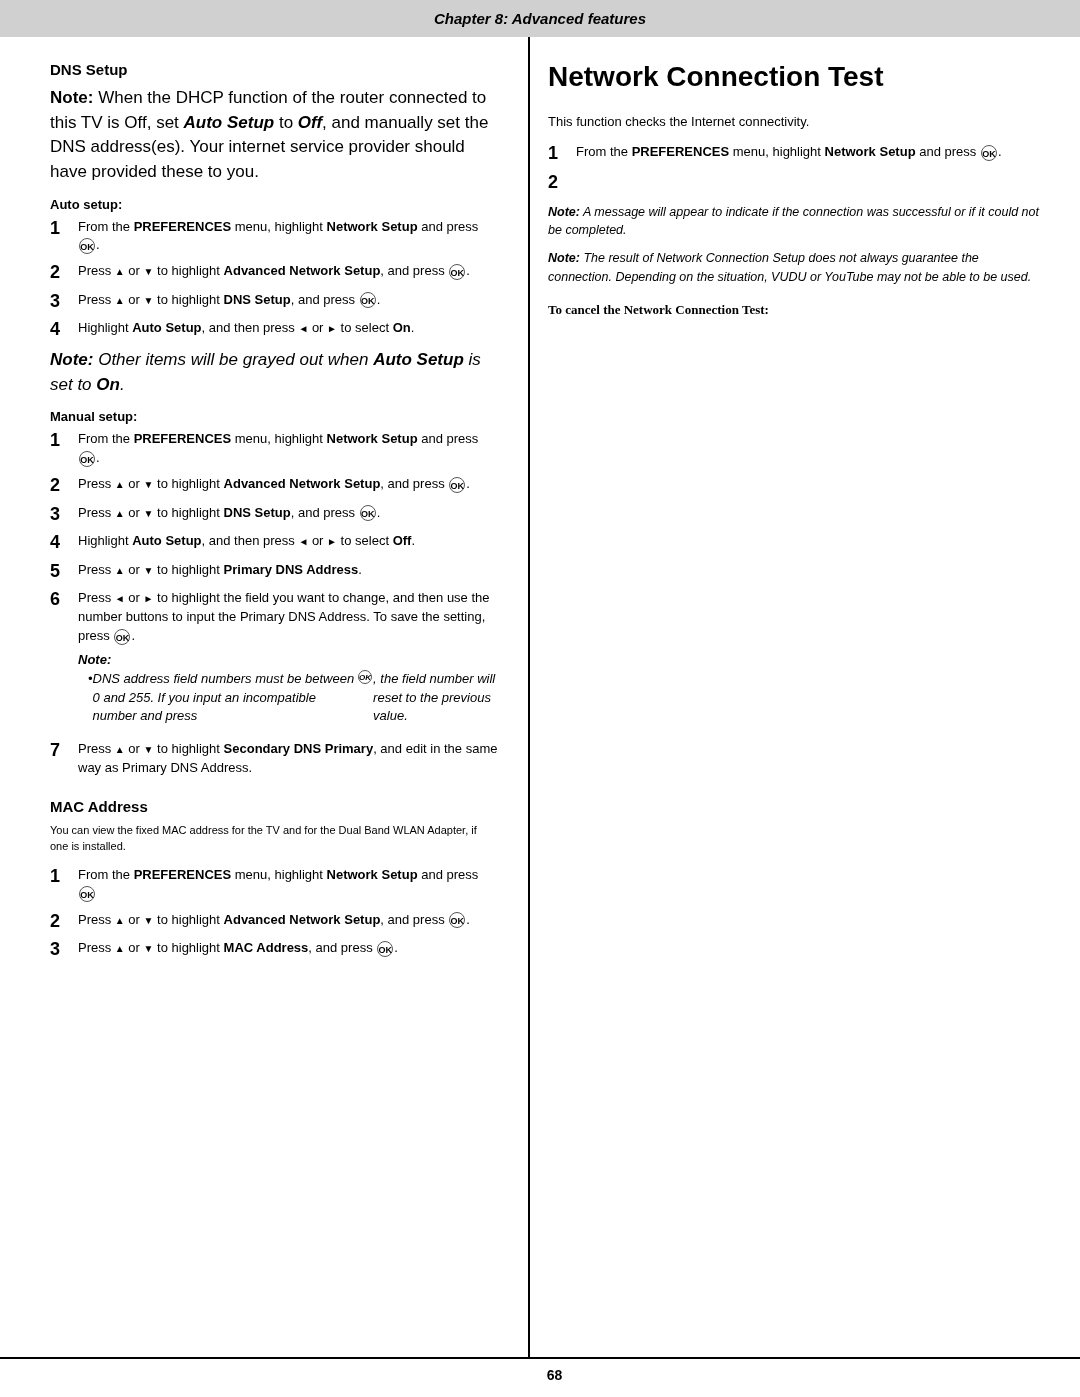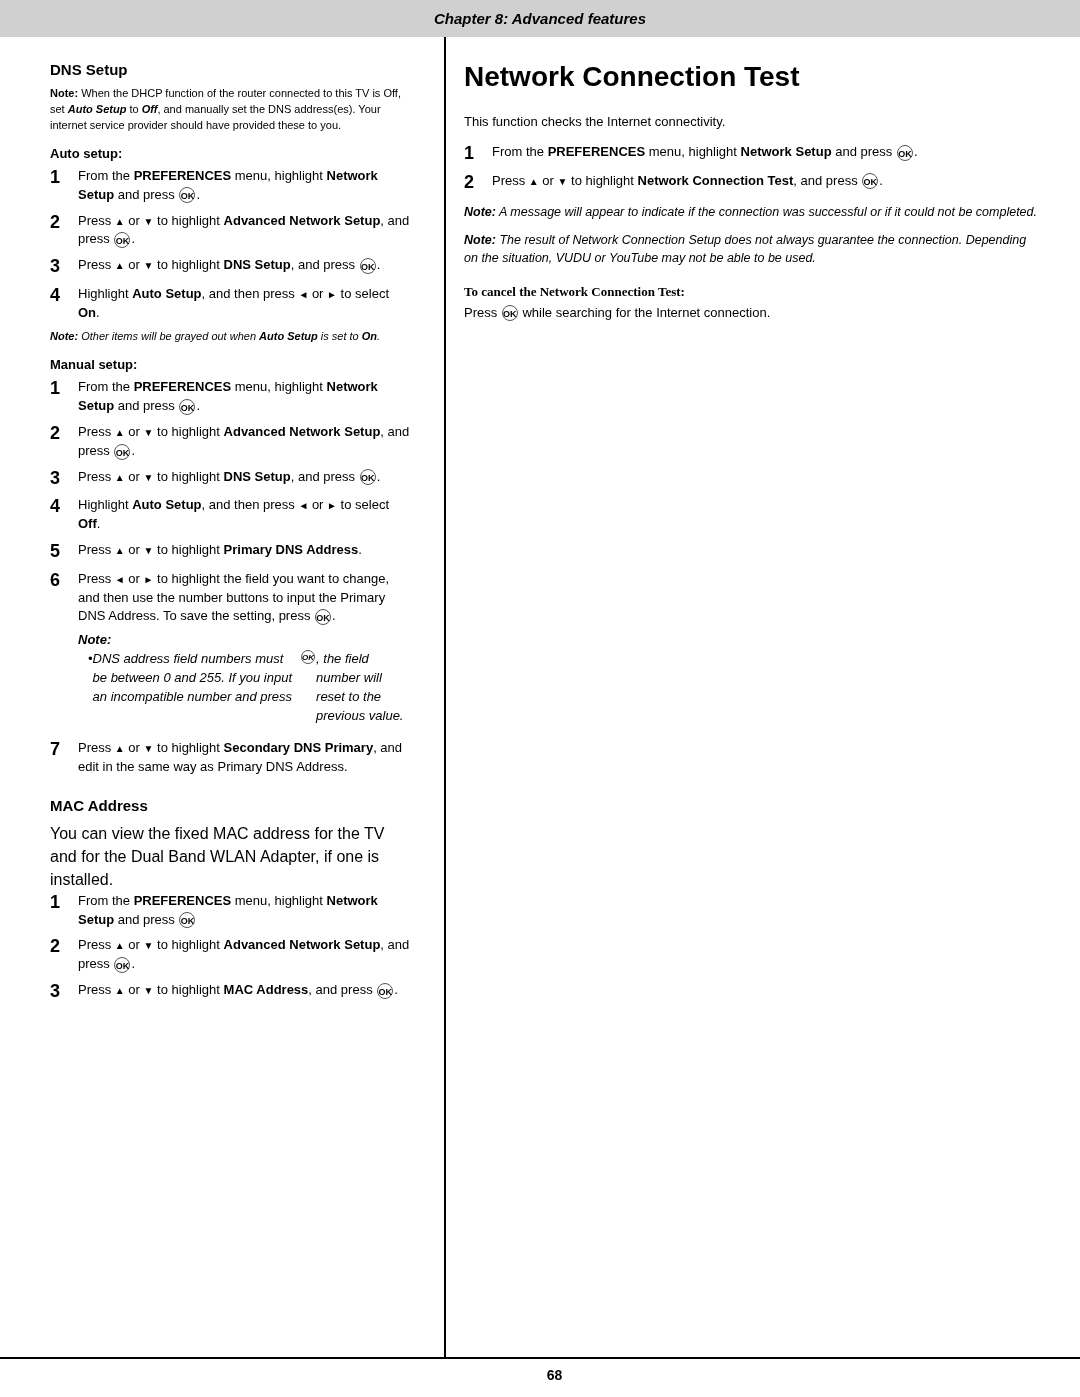"DNS Setup" .left-column { width: 446px -> 530px }
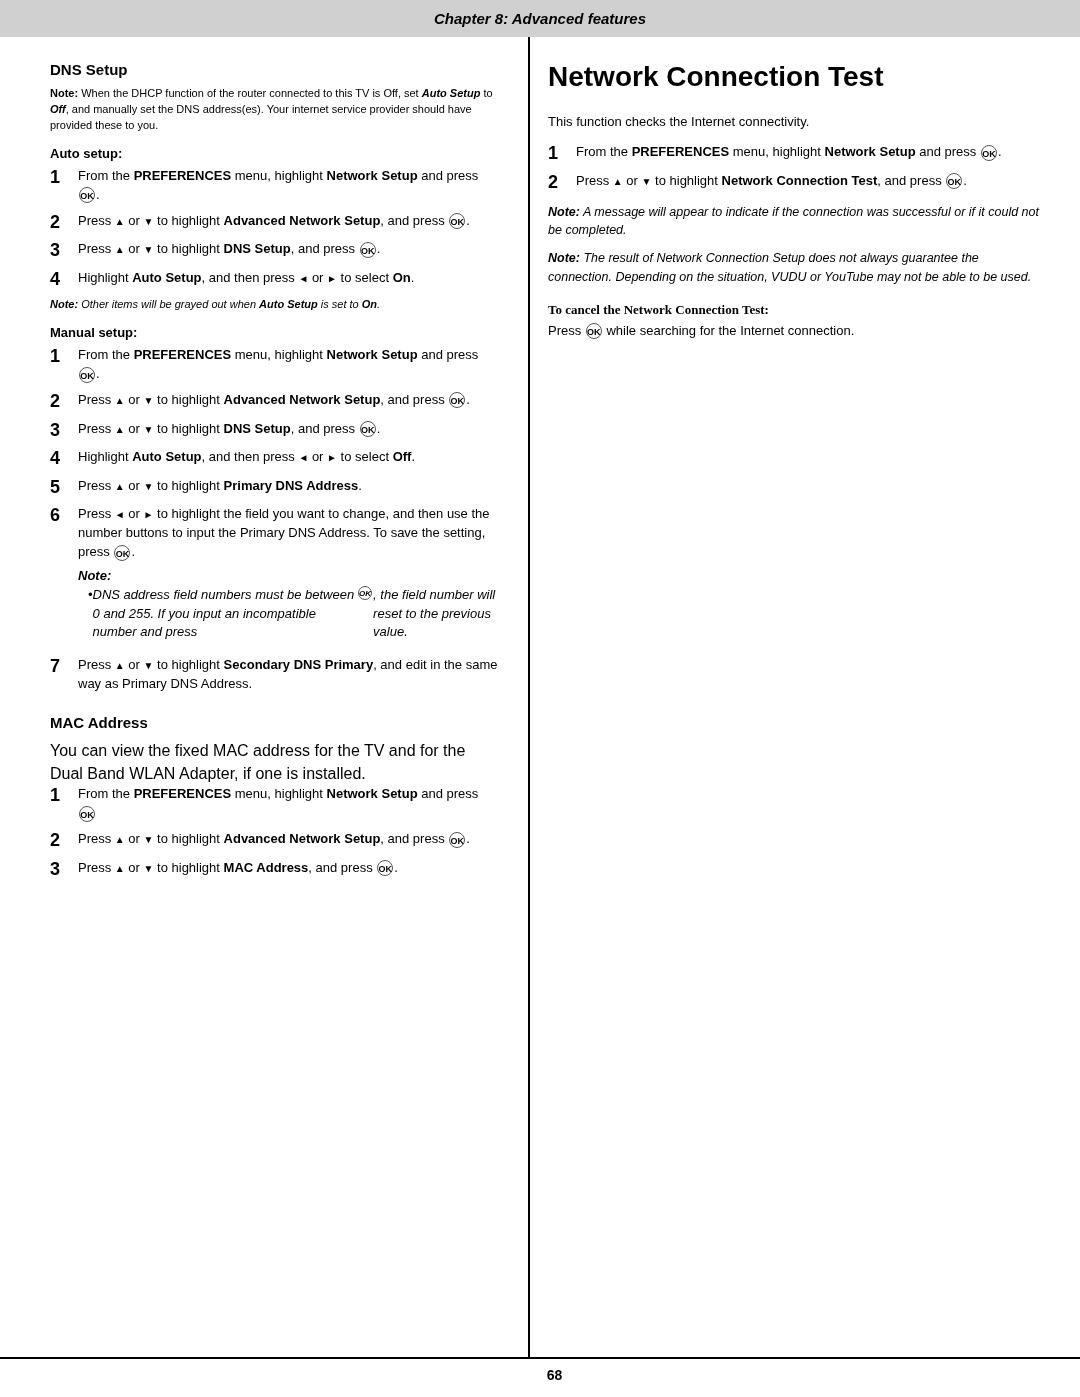"Note: When the DHCP function" .note-block { font-size: 11px -> 17px }
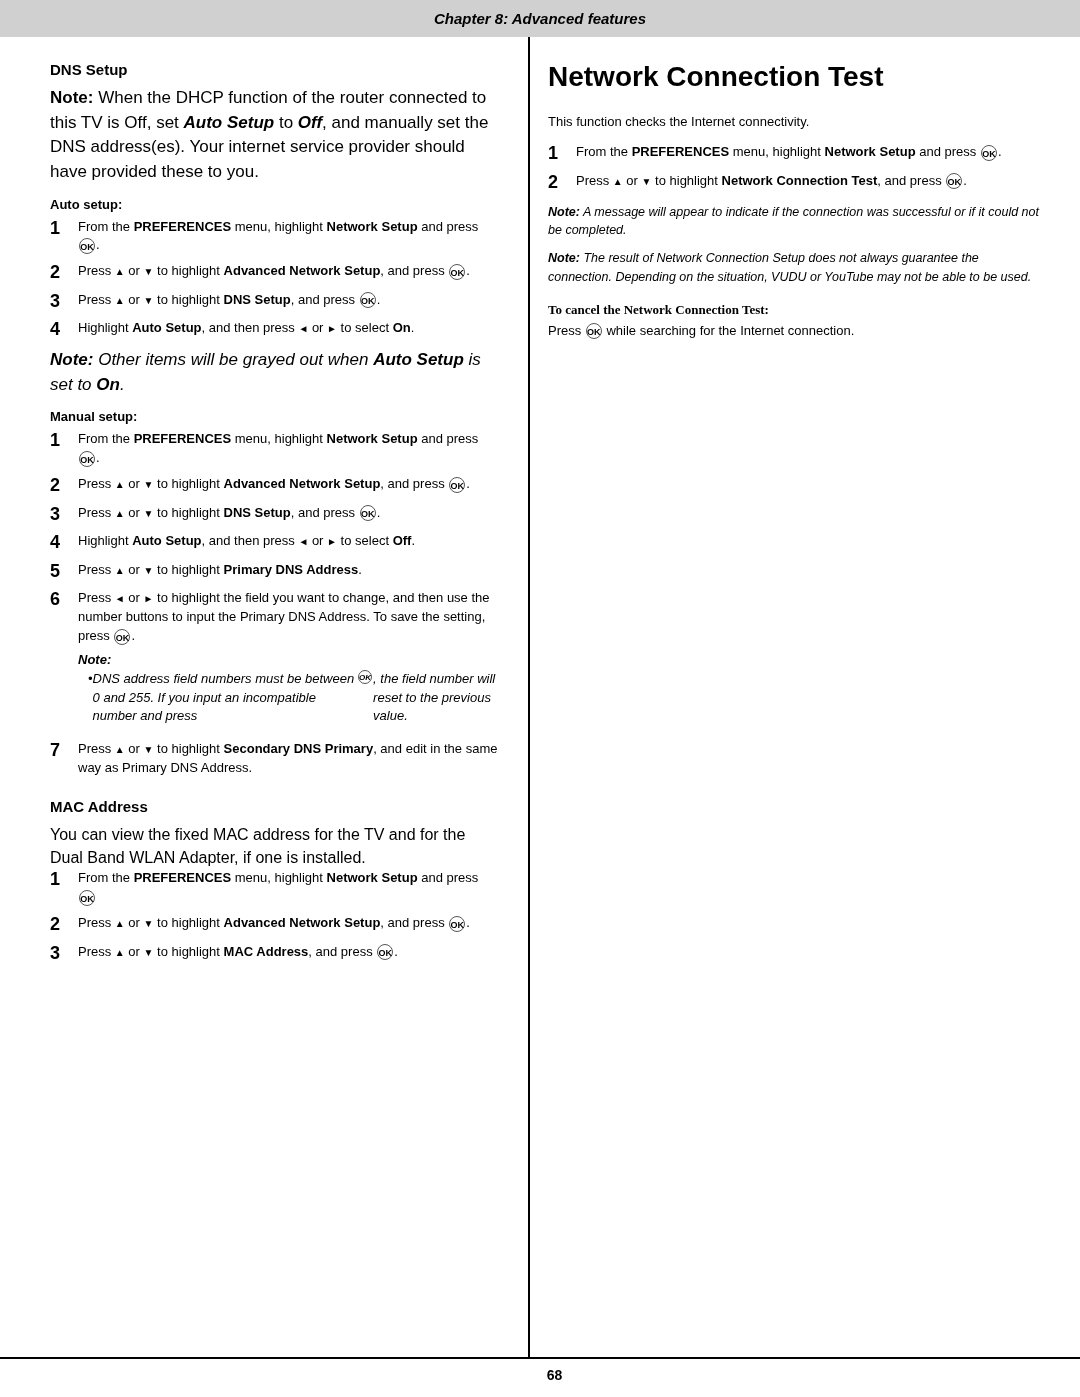"Press or to highlight Network" span.step-content { html: <span>Press <span></span> or <span></span> to highlight <span>Network Connection Test</span>, and press <span>OK</span>.</span> -> none }
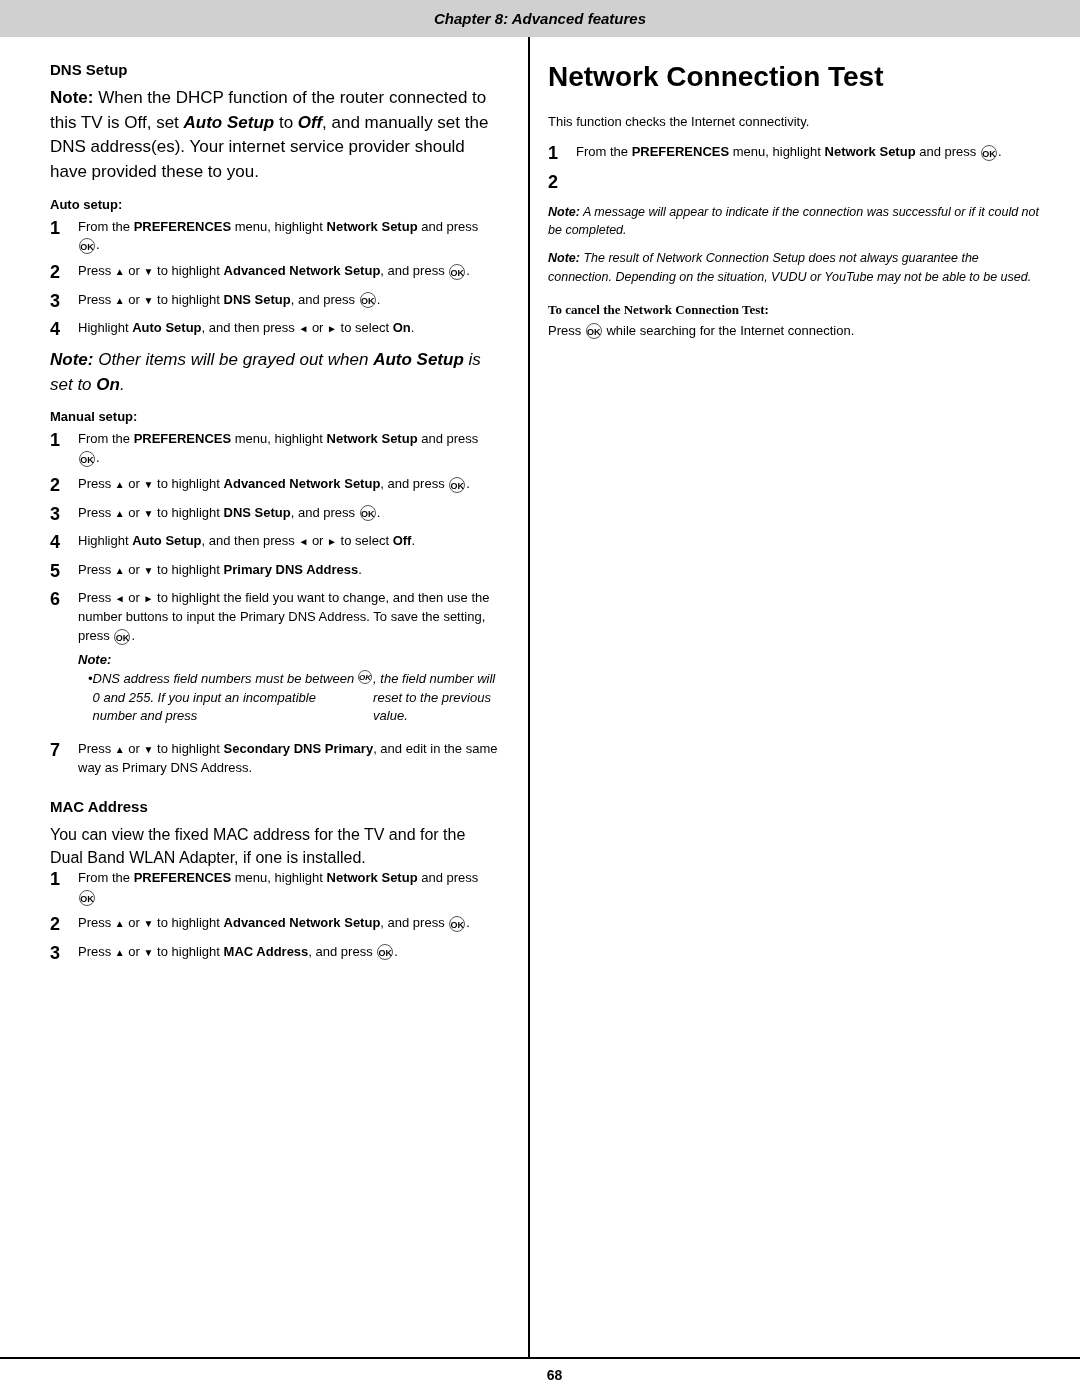"Press OK while searching for" div.cancel-text { html: <div>Press <span>OK</span> while searching for the Internet connection.</div> -> none }
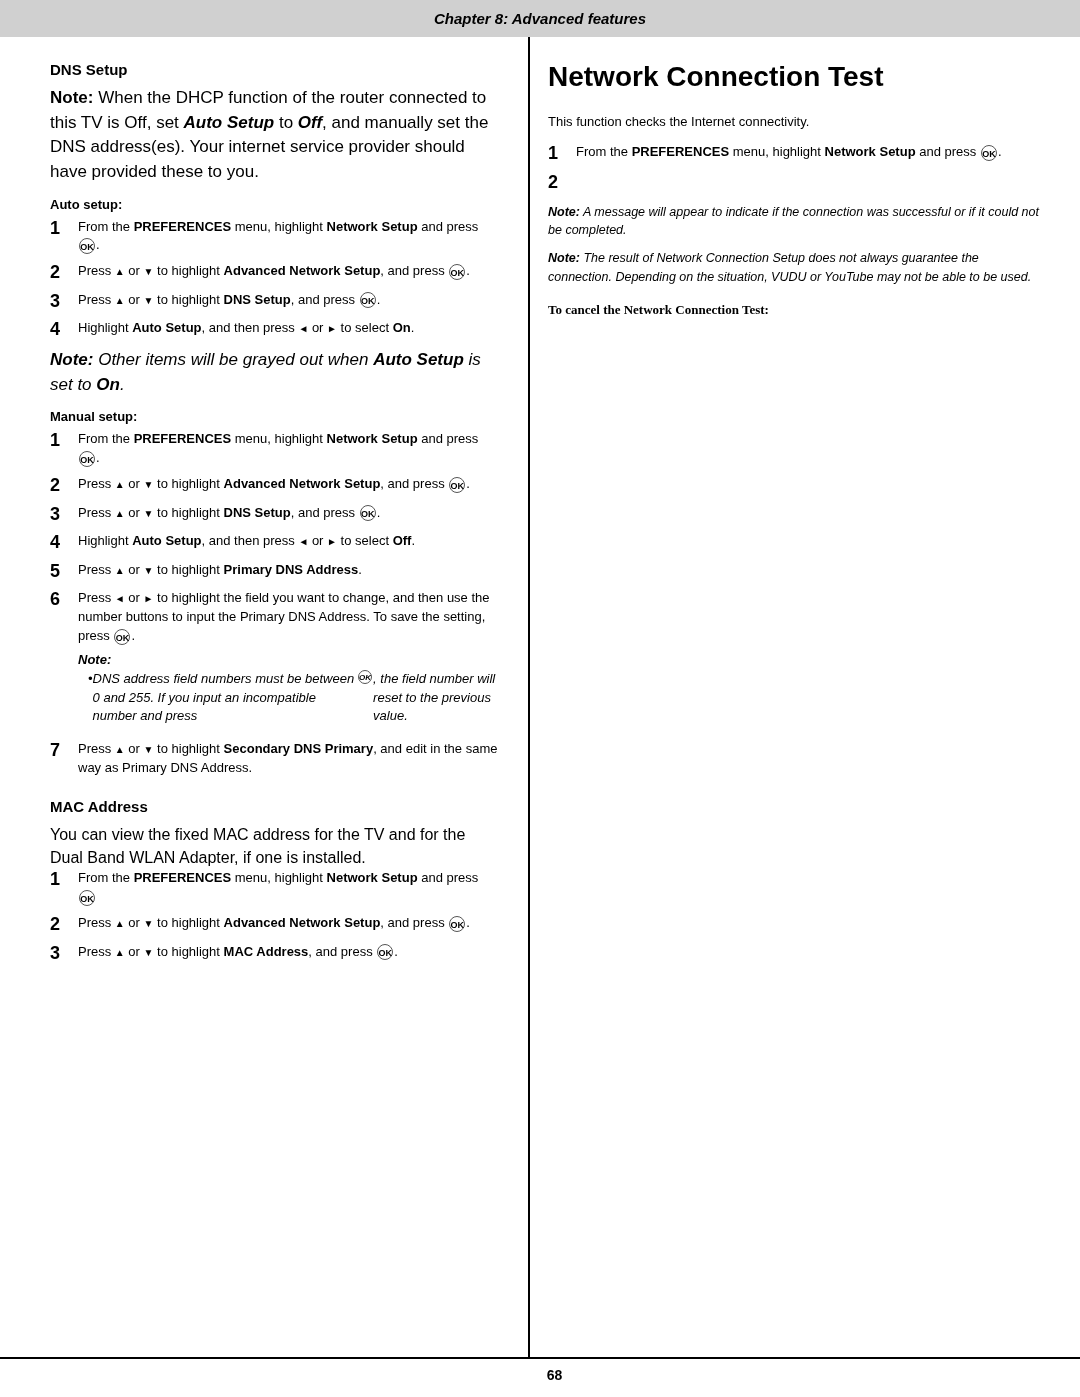"You can view the fixed" p { font-size: 16px -> 11px; margin-bottom: 0 -> 11px }
